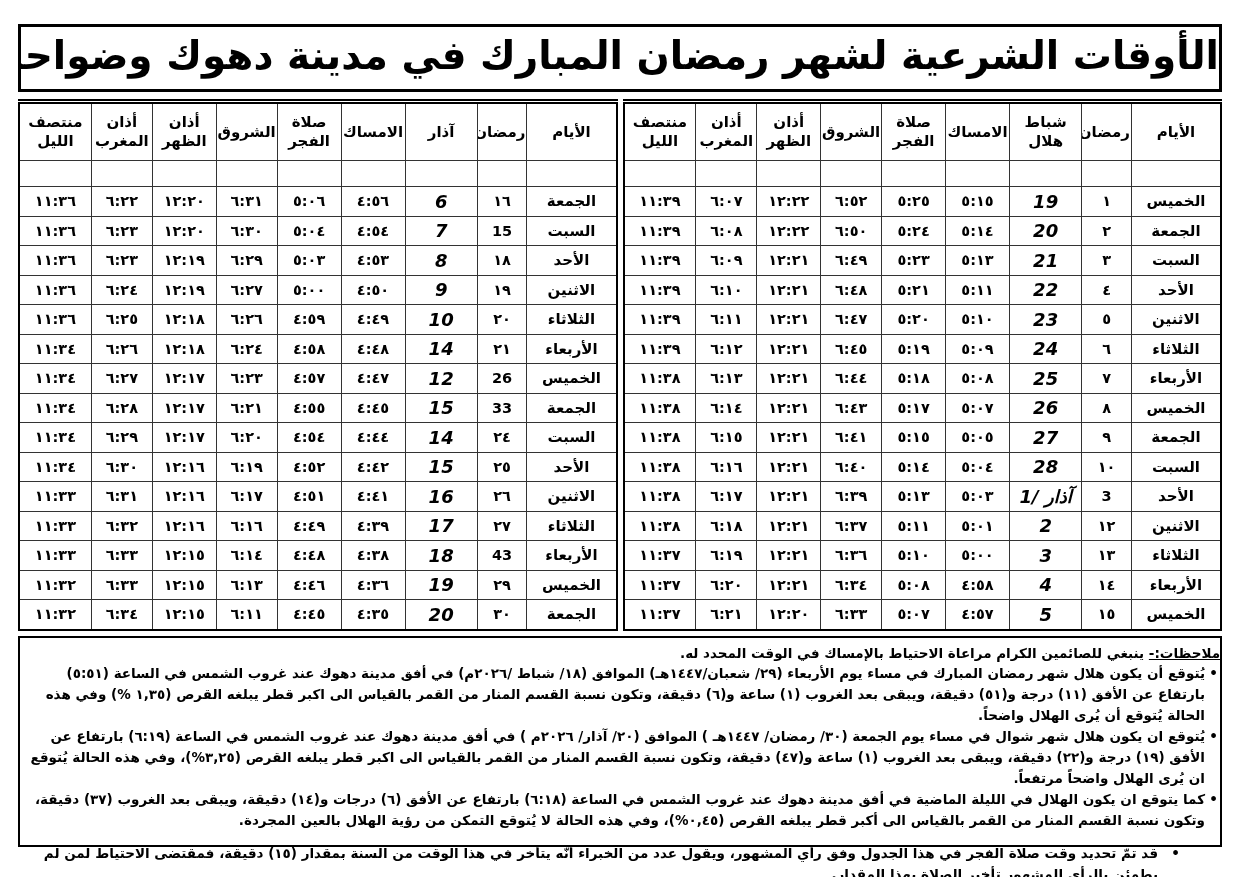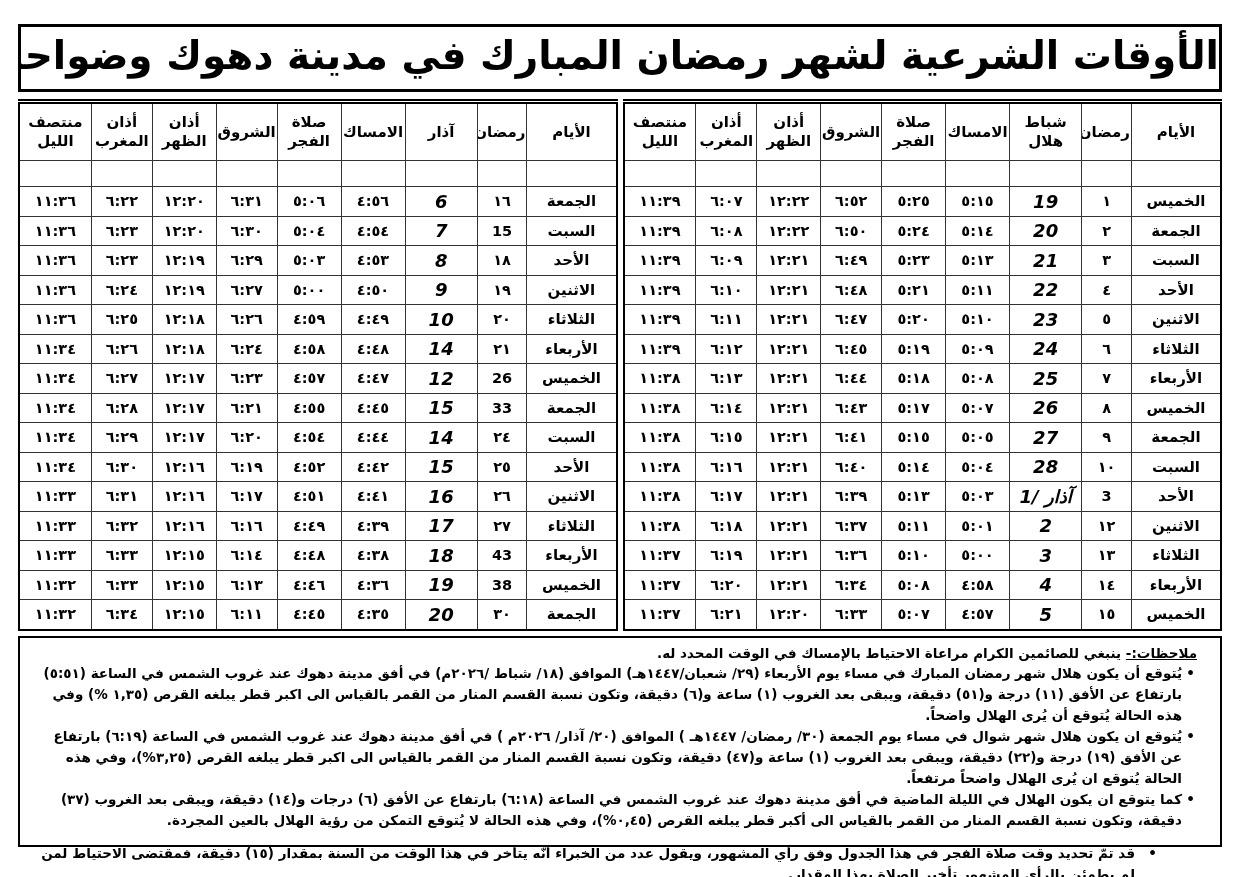"38" td { text: 38 -> ٢٩ }
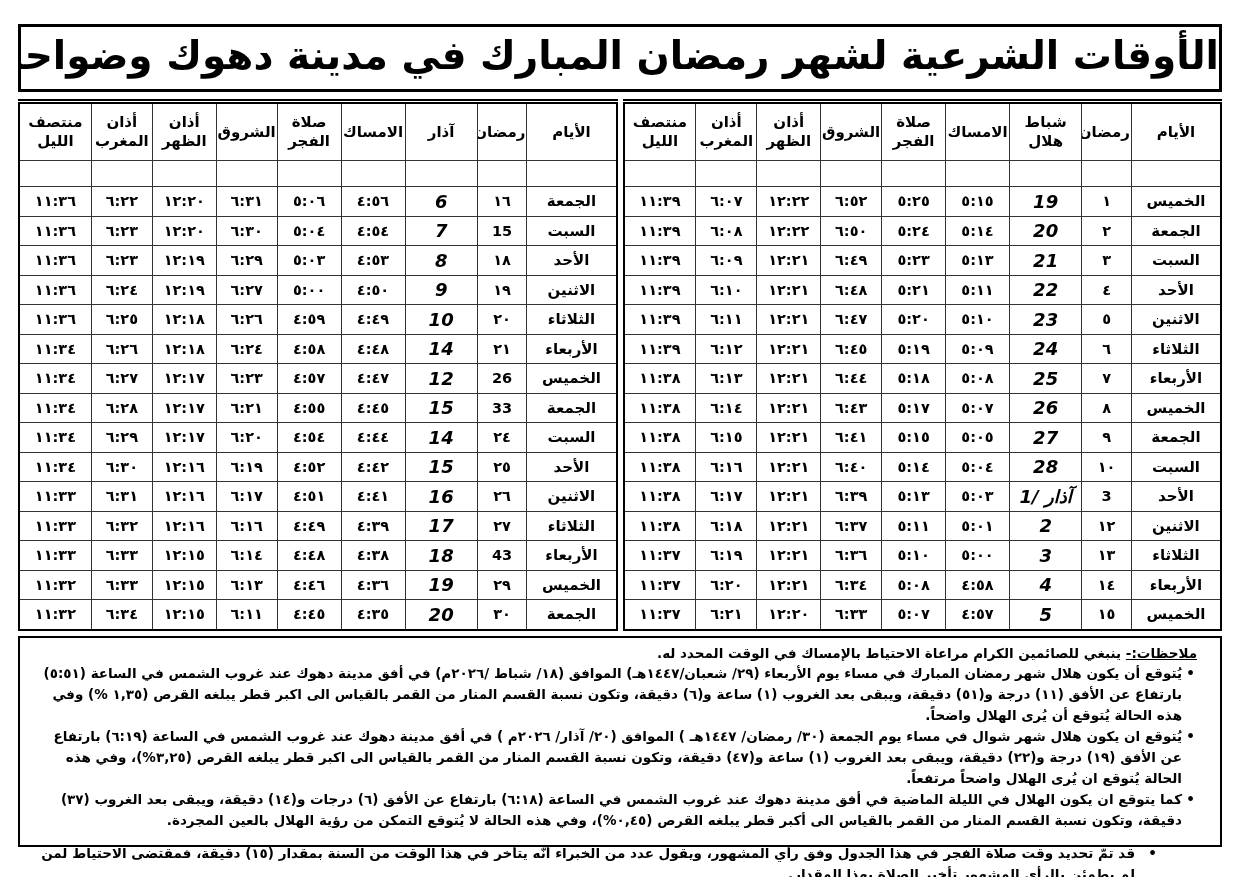"ملاحظات:- ينبغي للصائمين الكرام مراعاة" .notes-box { padding: 5px 23px 6px 9px -> 5px 0 6px 9px }
